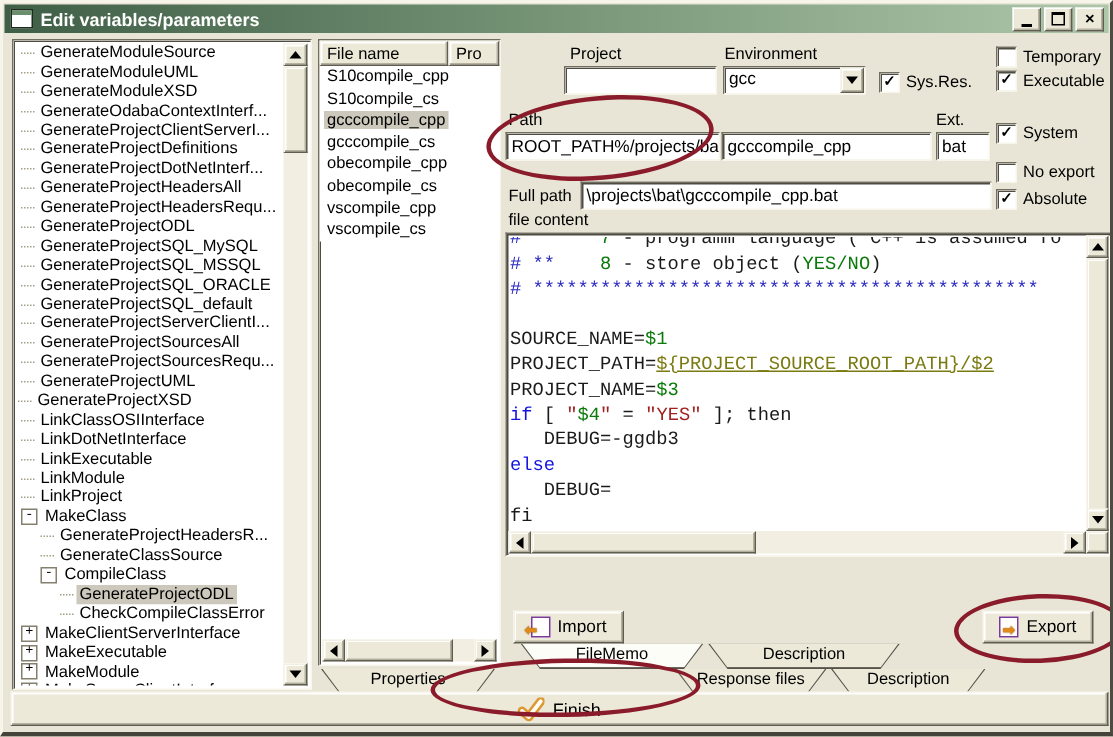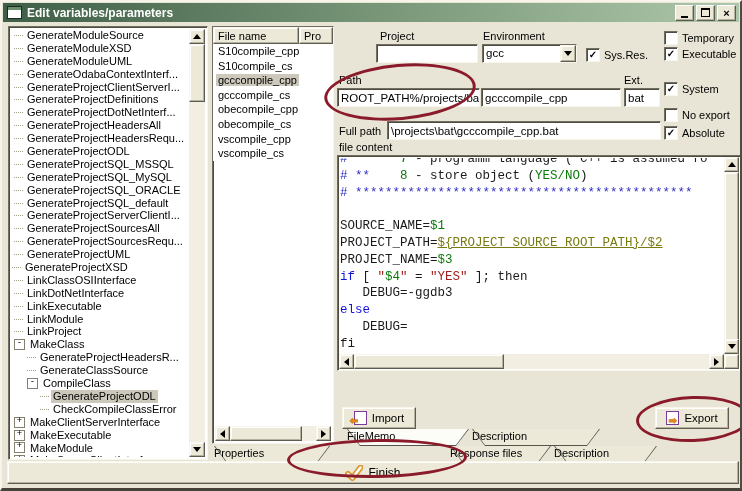"GenerateModuleXSD" div.tree-row { order: before "GenerateModuleUML" -> after "GenerateModuleUML" }
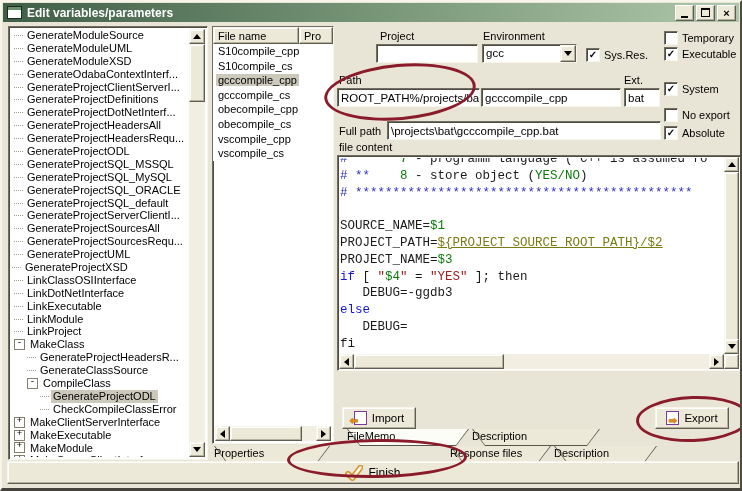"GenerateProjectSQL_MSSQL" div.tree-row { order: before "GenerateProjectSQL_MySQL" -> after "GenerateProjectSQL_MySQL" }
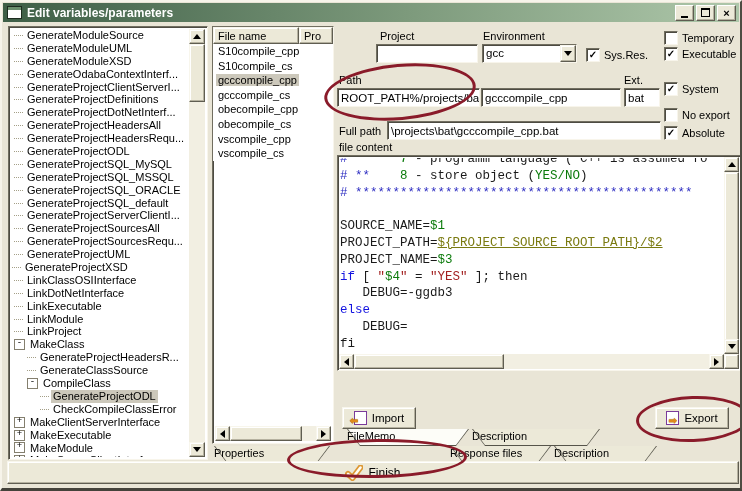"FileMemo" .tab-lbl { text-align: none -> center }
